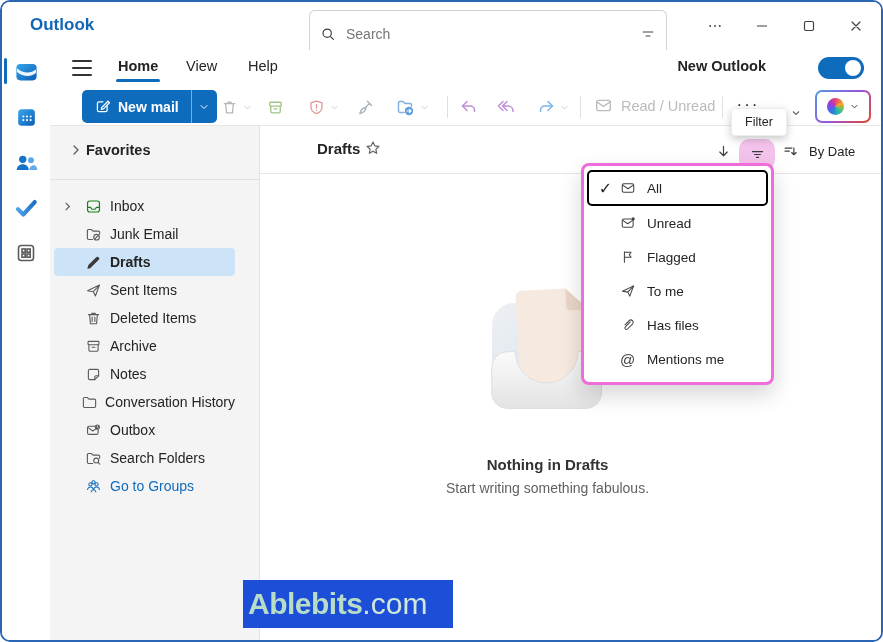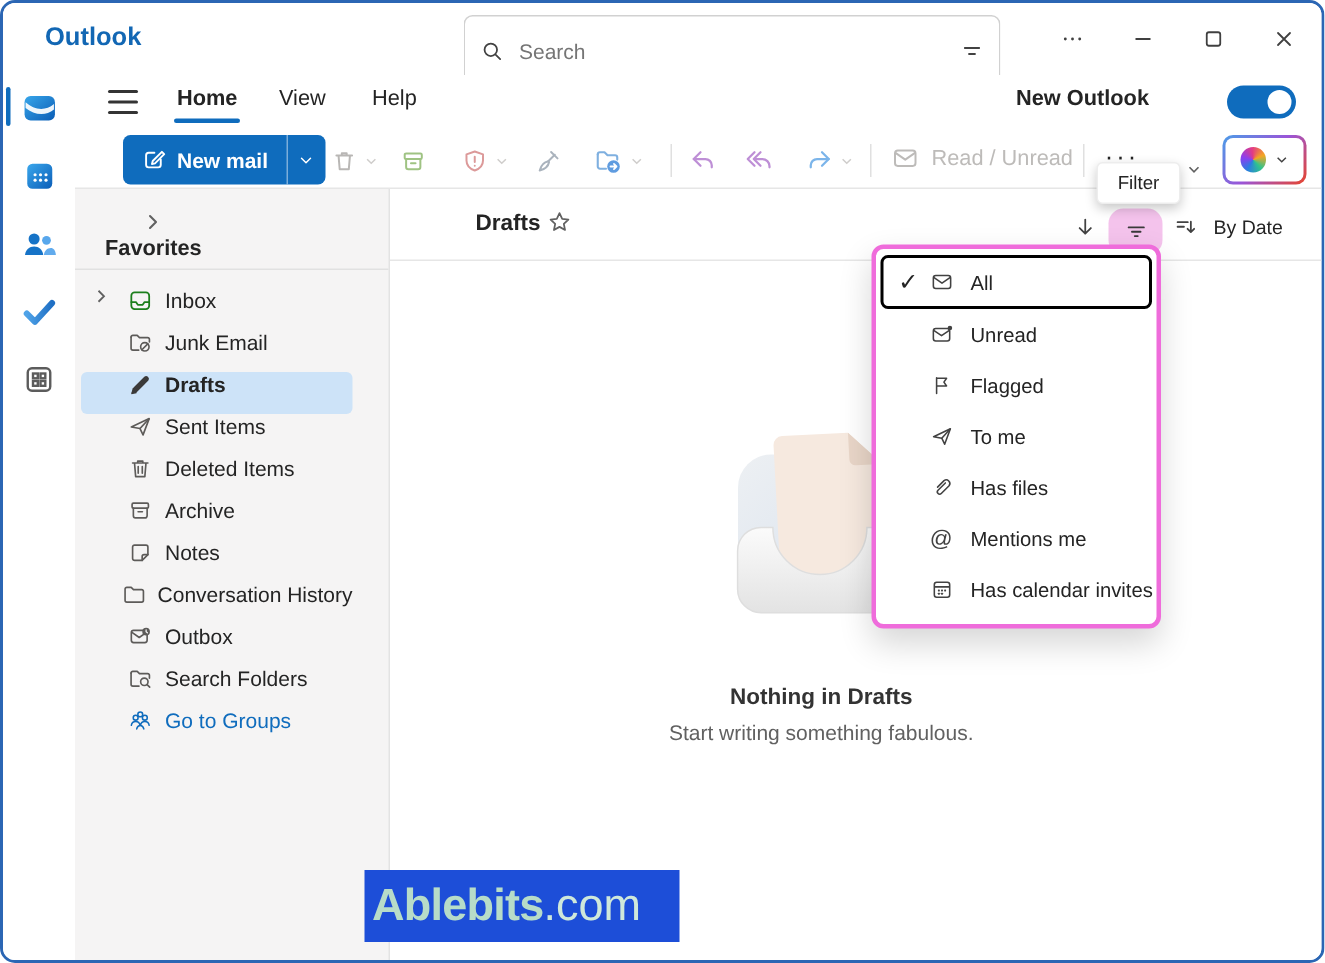"Favorites" .fav-row { flex-direction: column -> none }
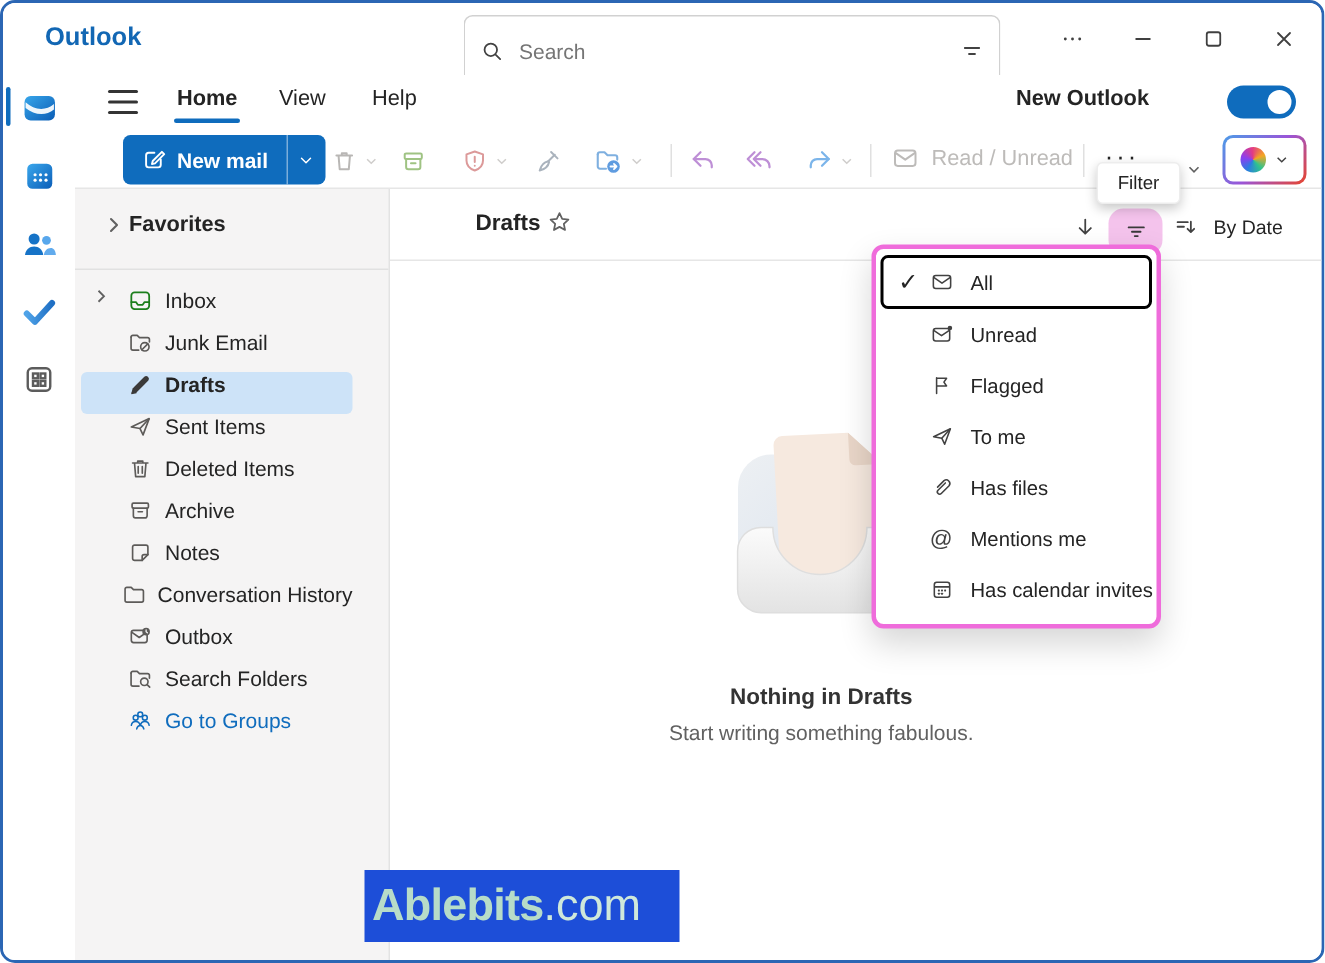"Inbox" .frow { align-items: flex-start -> center }
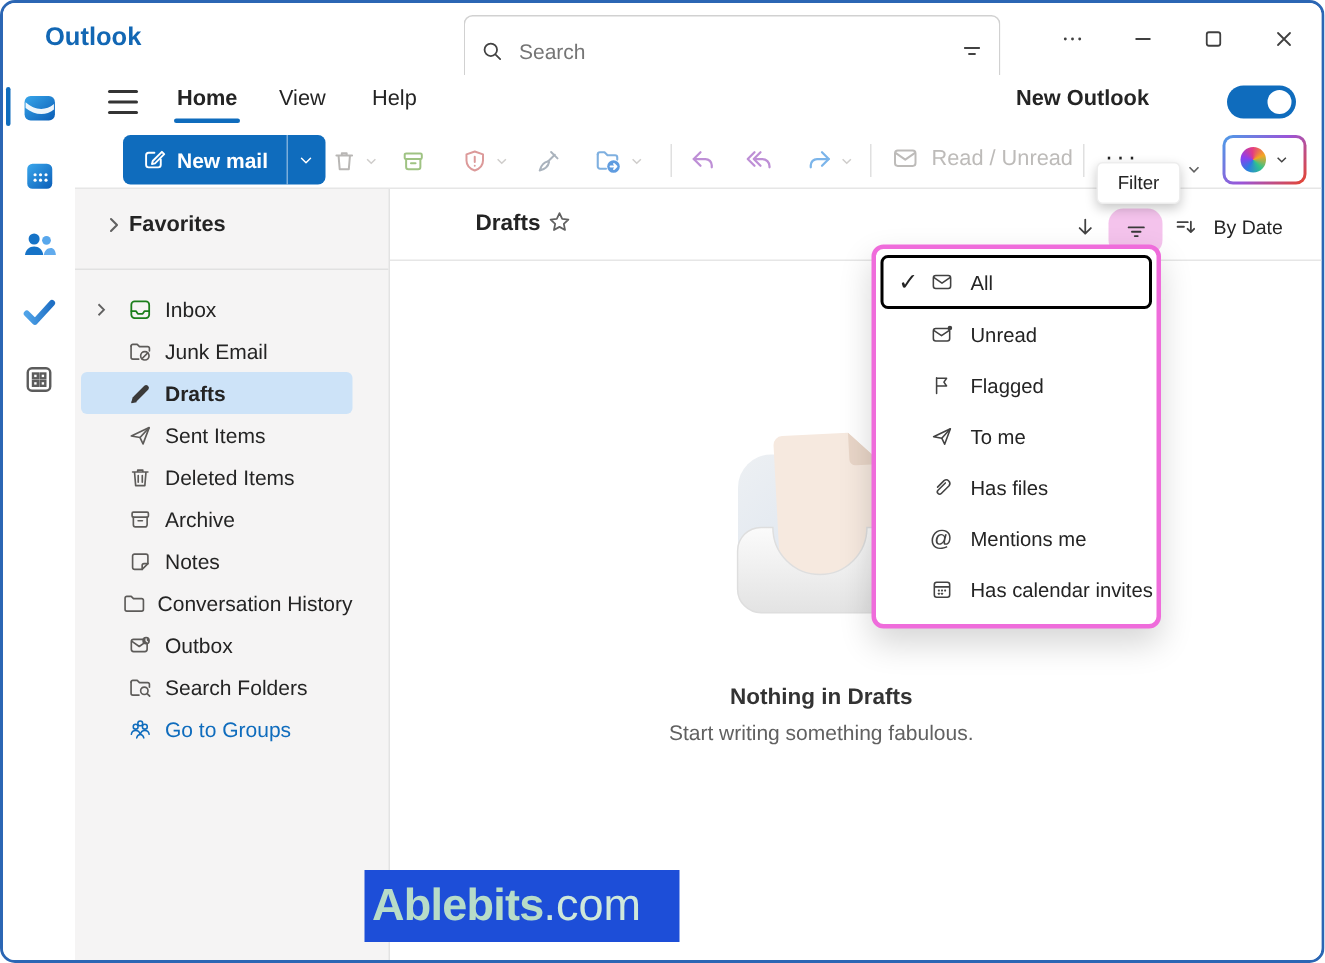"Has calendar invites" div.mi { html: <div> <span></span> <span> <svg> <g> <rect></rect> <path></path> </g> <g> <rect></rect> <rect></rect> <rect></rect> <rect></rect> <rect></rect> </g> </svg> </span> <span>Has calendar invites</span> </div> -> none }
